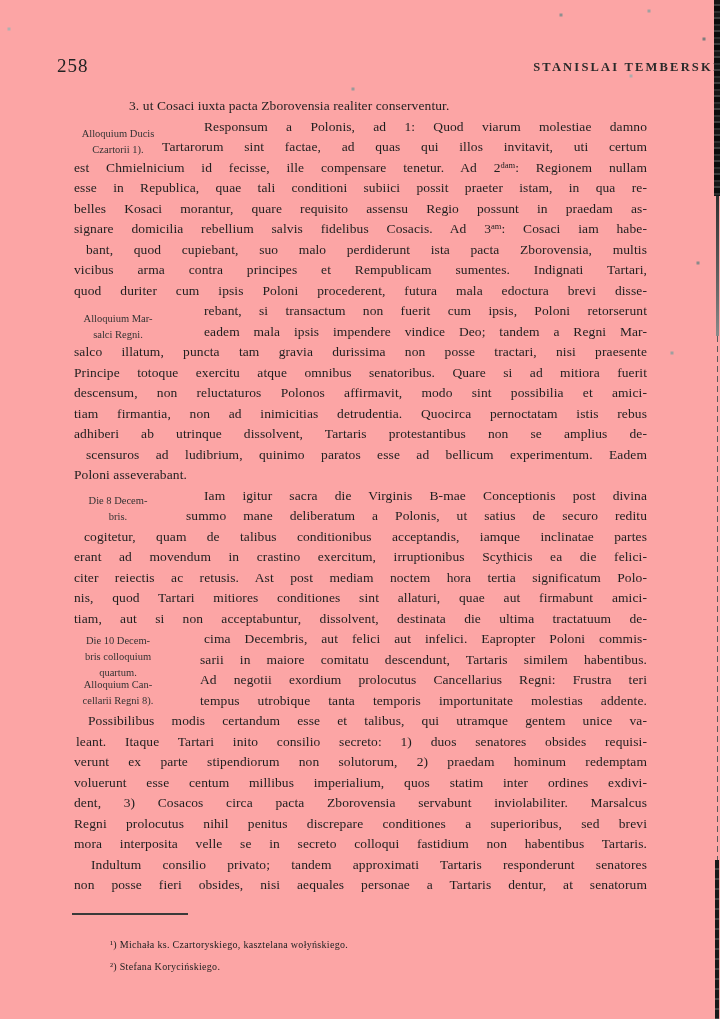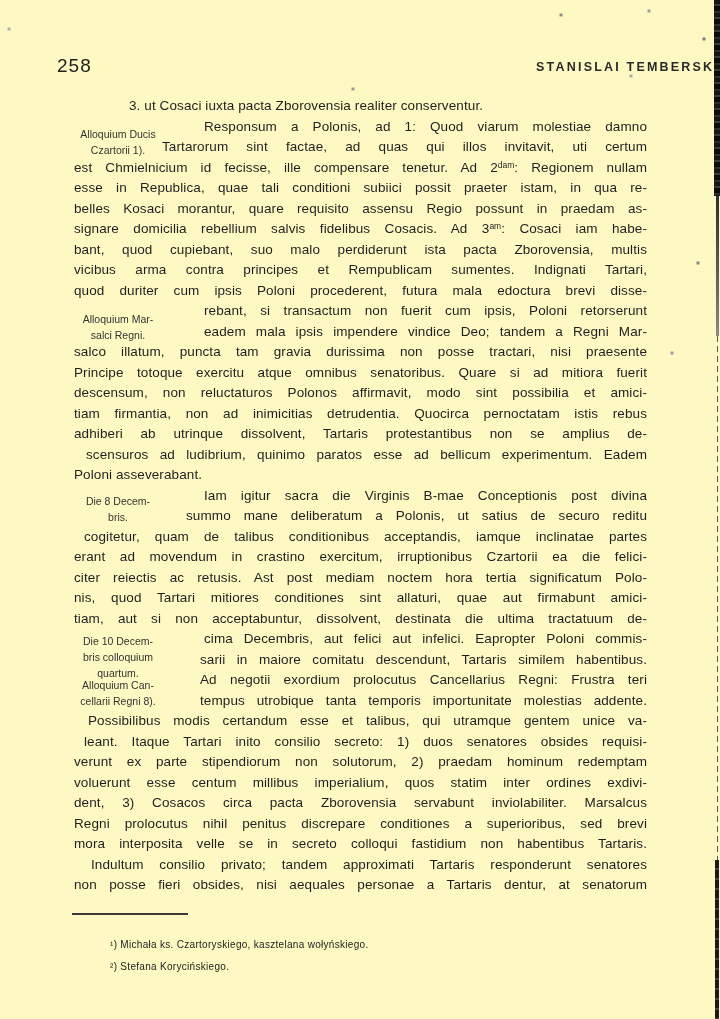"258" .page { background: #fef9c3 -> #fca5a5; font-family: Liberation Sans, sans-serif -> Liberation Serif, serif }
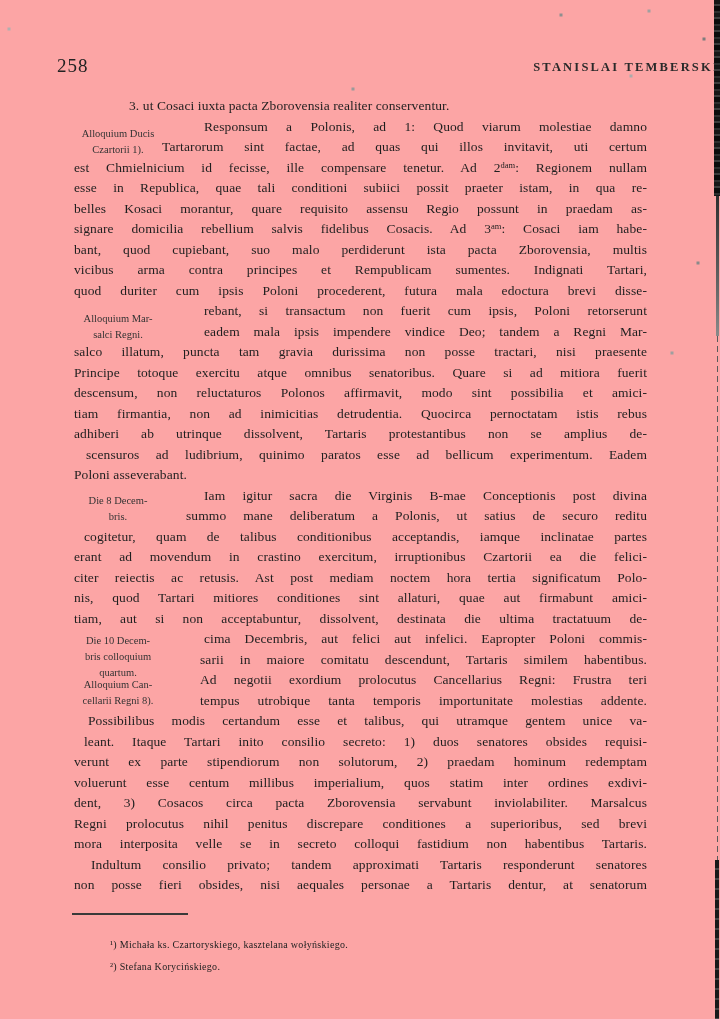"bant, quod cupiebant, suo malo" div.line { margin-left: 0px -> 12px }
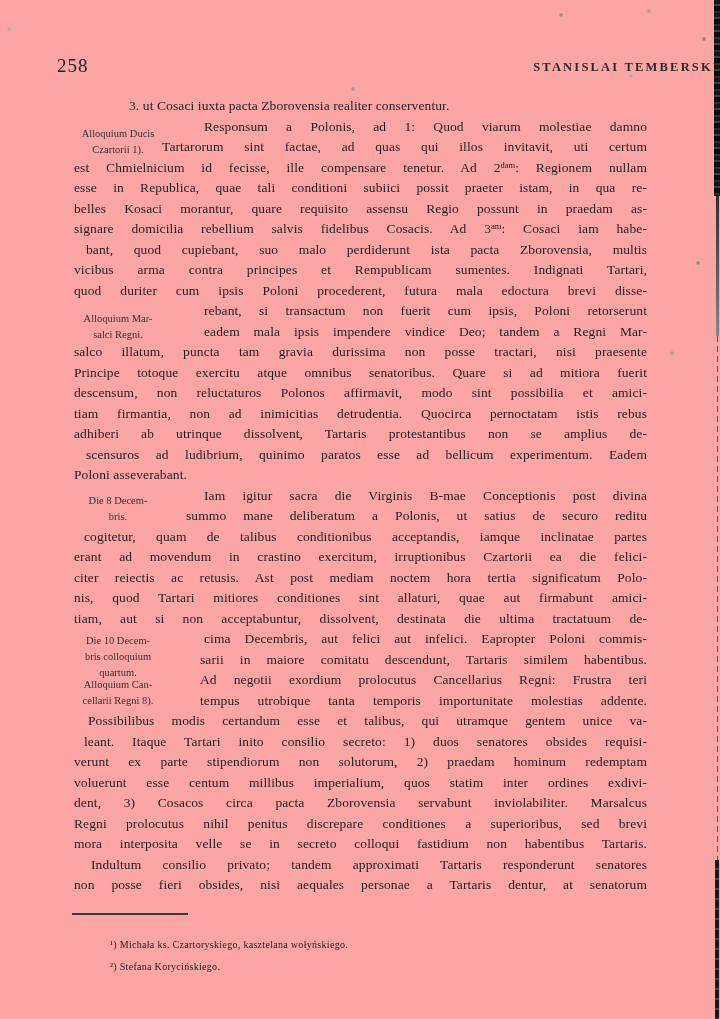"erant ad movendum in crastino" div.line { text: Czartorii -> Scythicis }
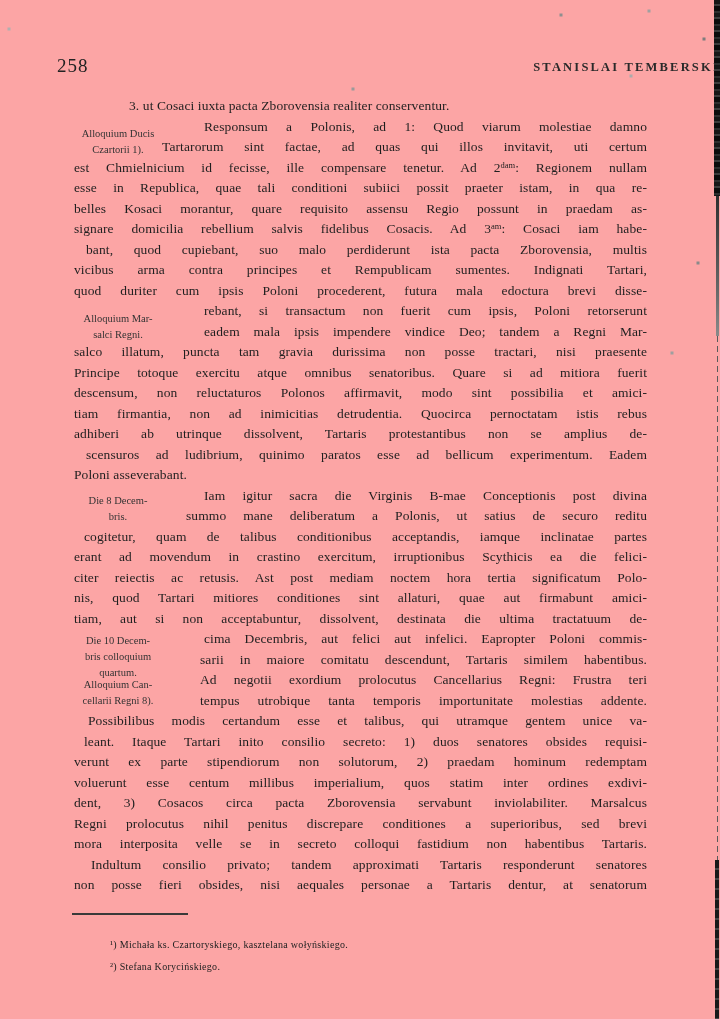"leant. Itaque Tartari inito consilio" div.line { margin-left: 10px -> 2px }
